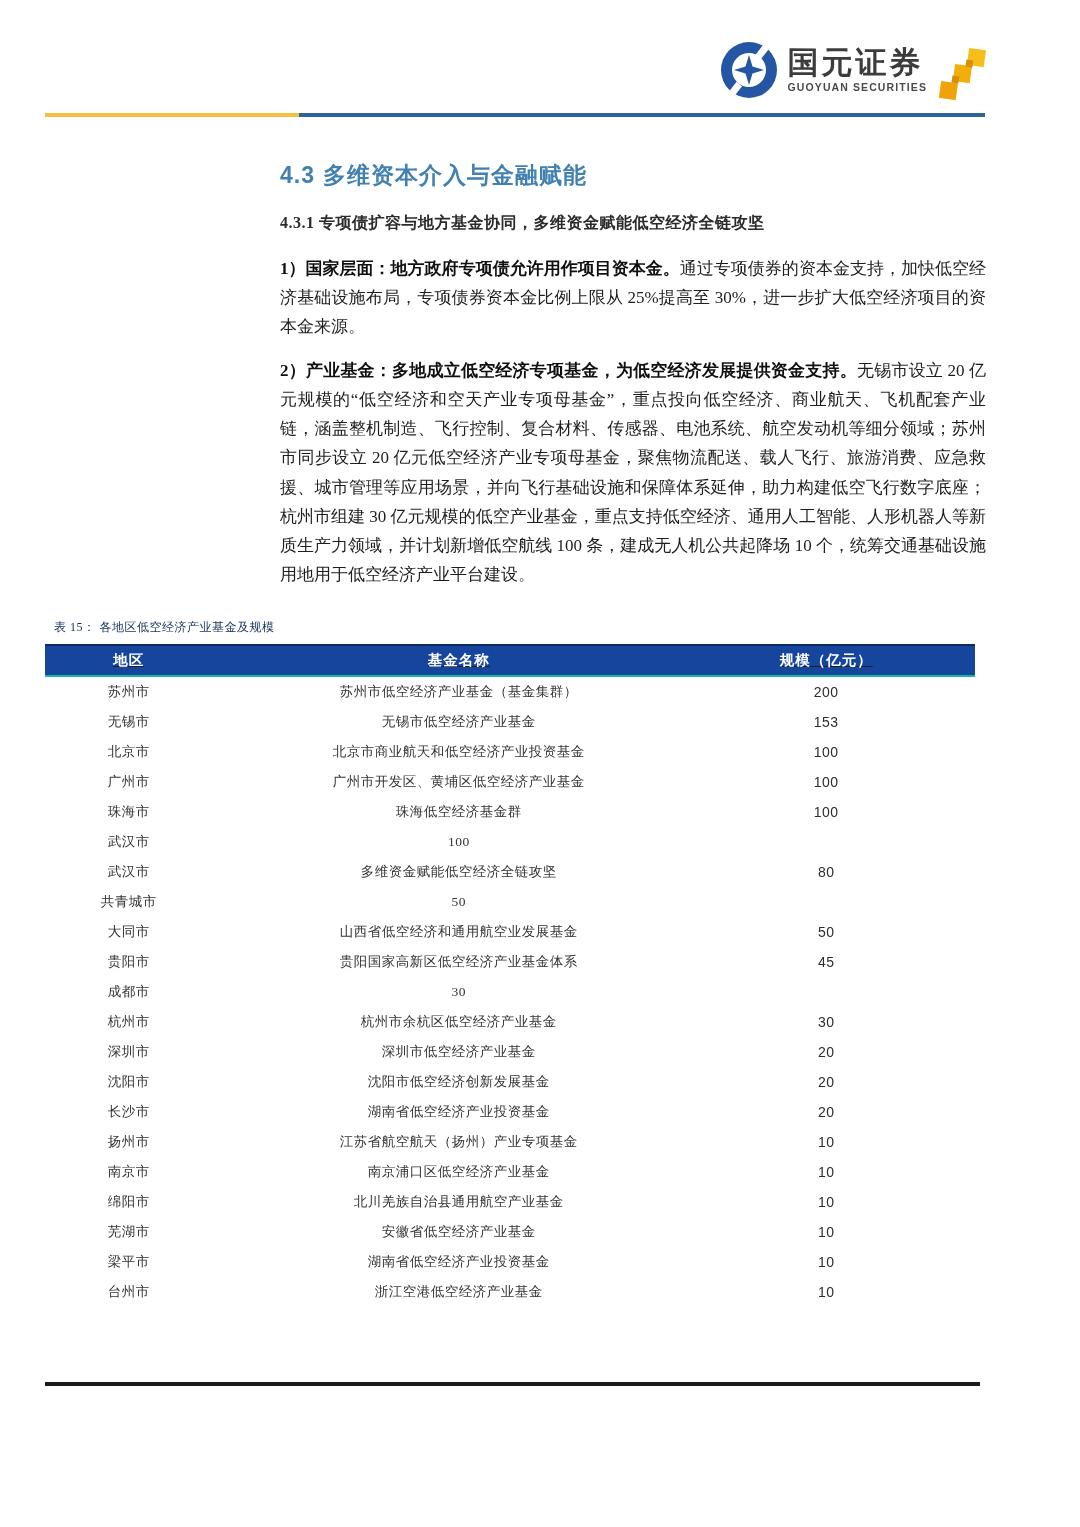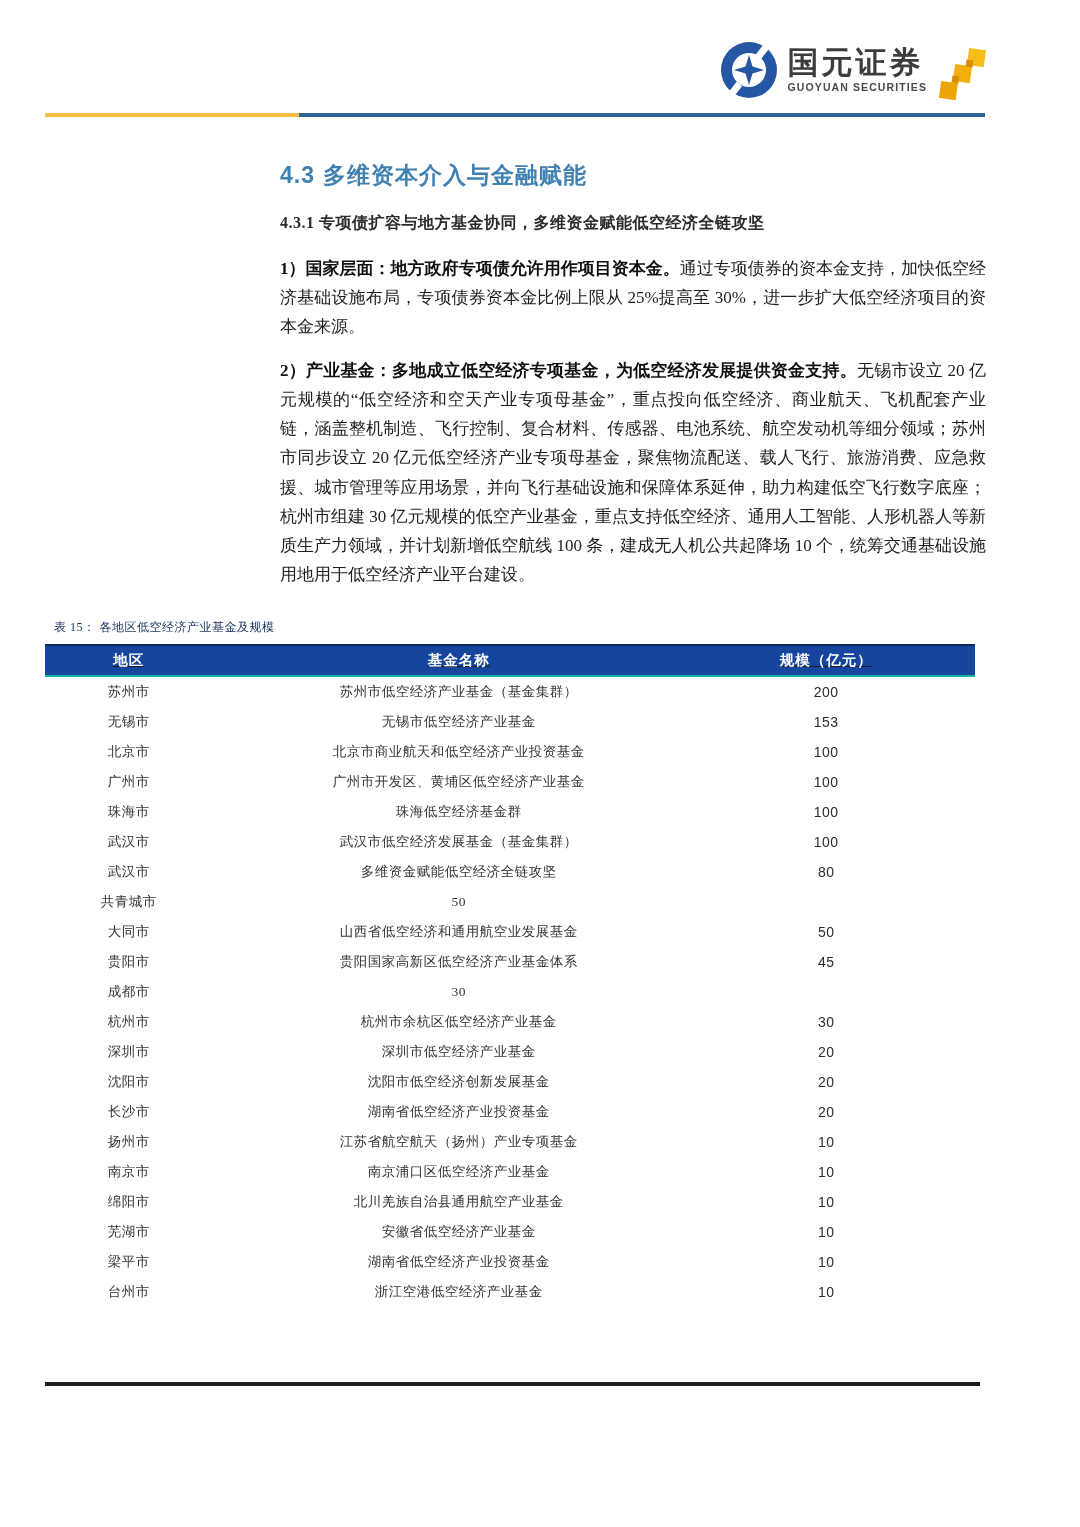"武汉市低空经济发展基金（基金集群）" span.tcell { html: <span>武汉市低空经济发展基金（基金集群）</span> -> none }
